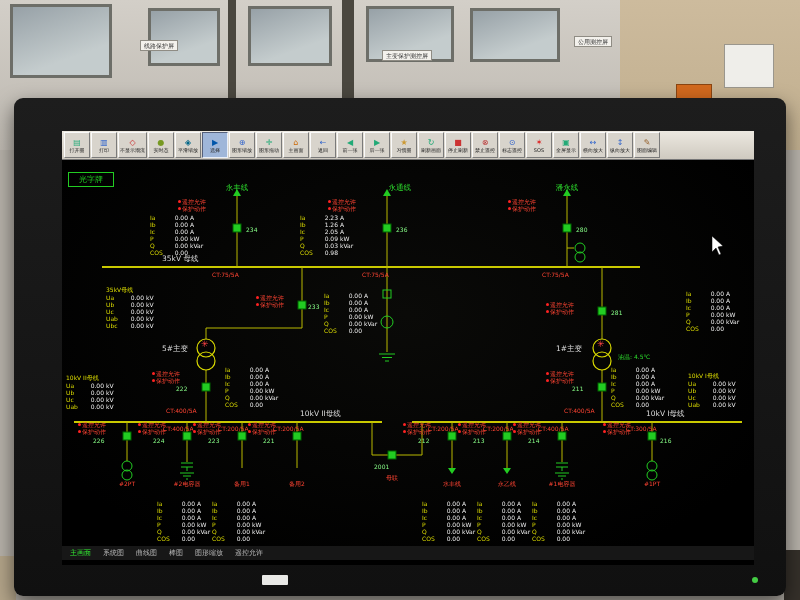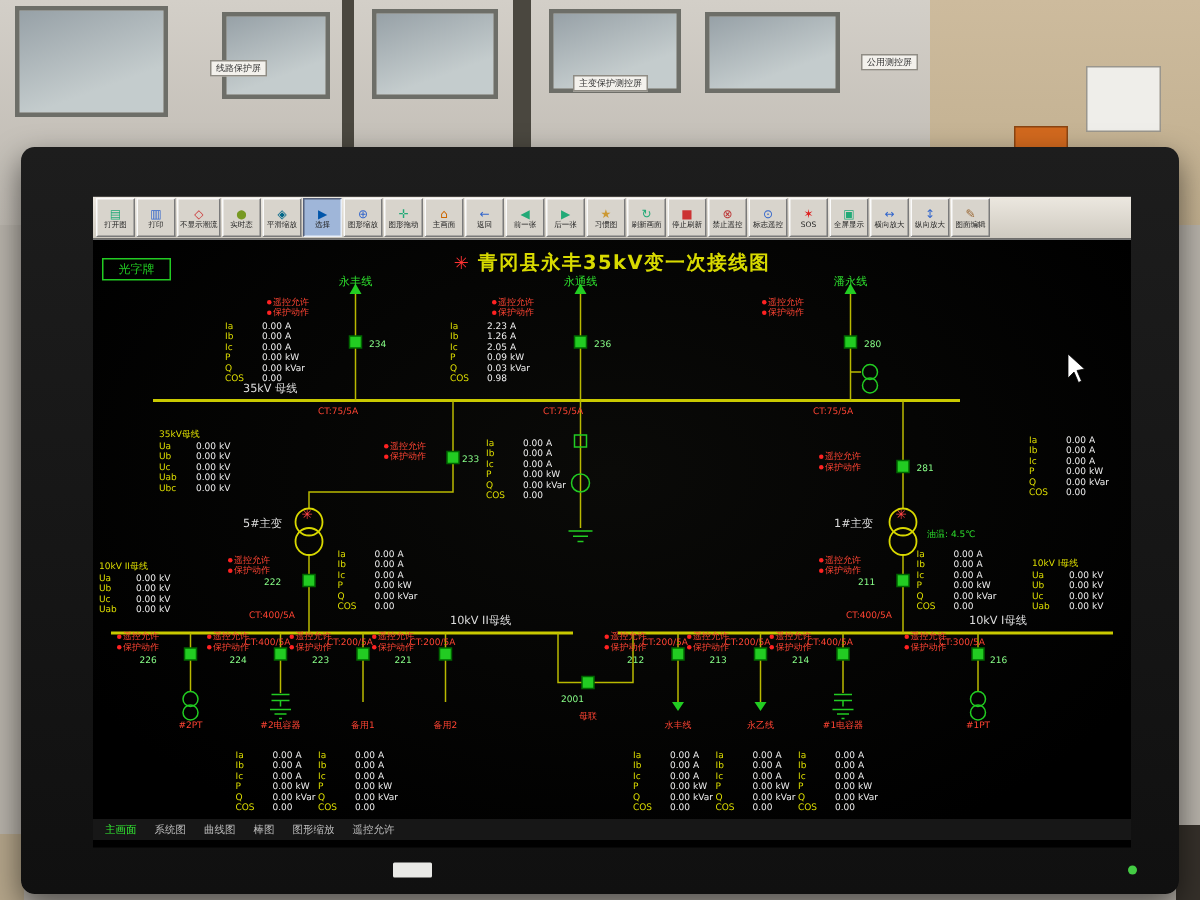"✳ 青冈县永丰35kV变一次接线图" div { html: <div> <span>✳</span><span>青冈县永丰35kV变一次接线图</span> </div> -> none }
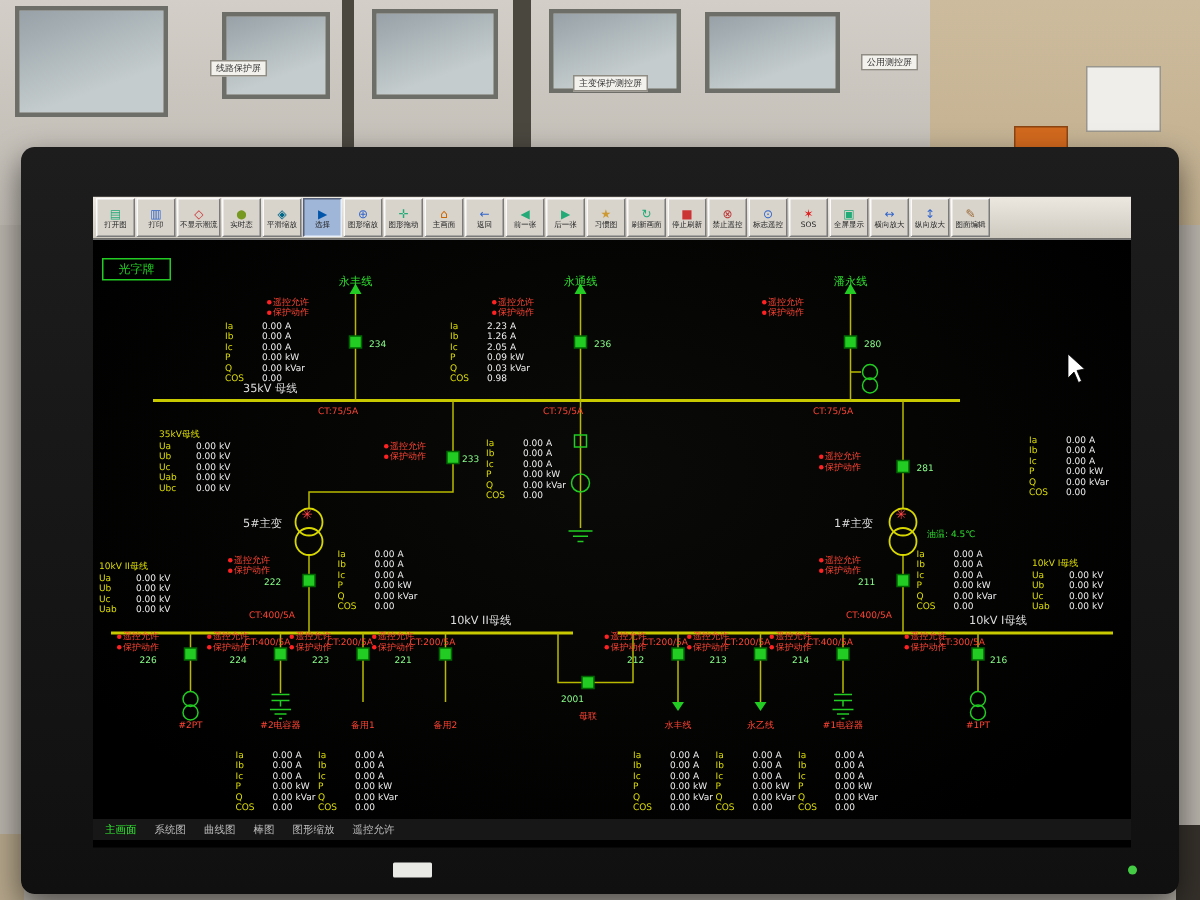"永通线" div.lbl { text-align: none -> right }
